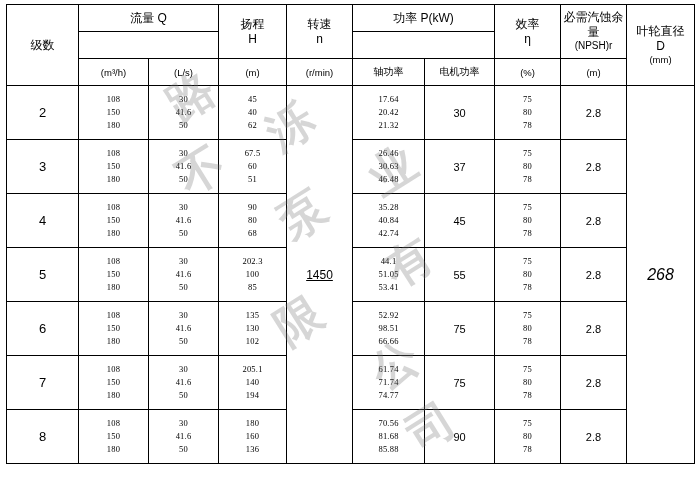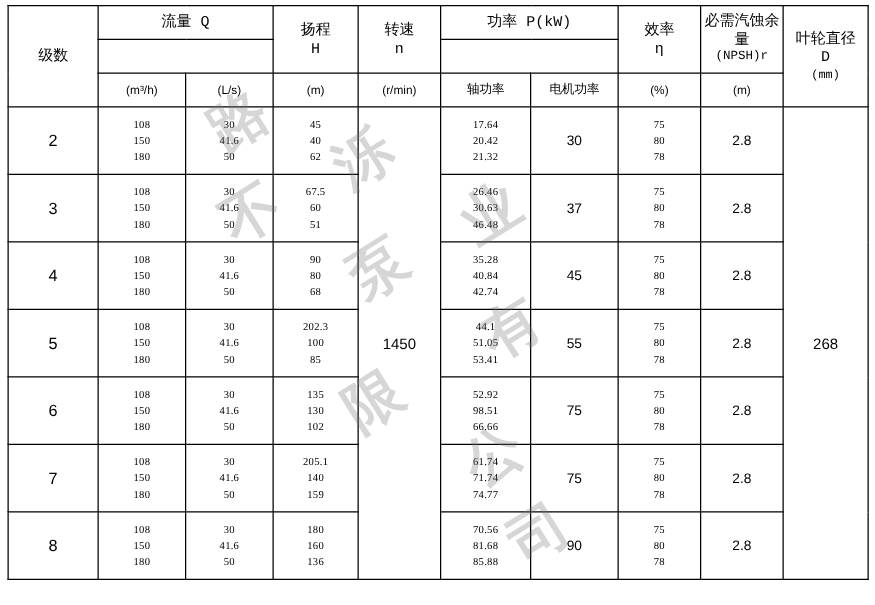"流量 Q" .hdr-main { font-family: Liberation Mono, monospace -> none }
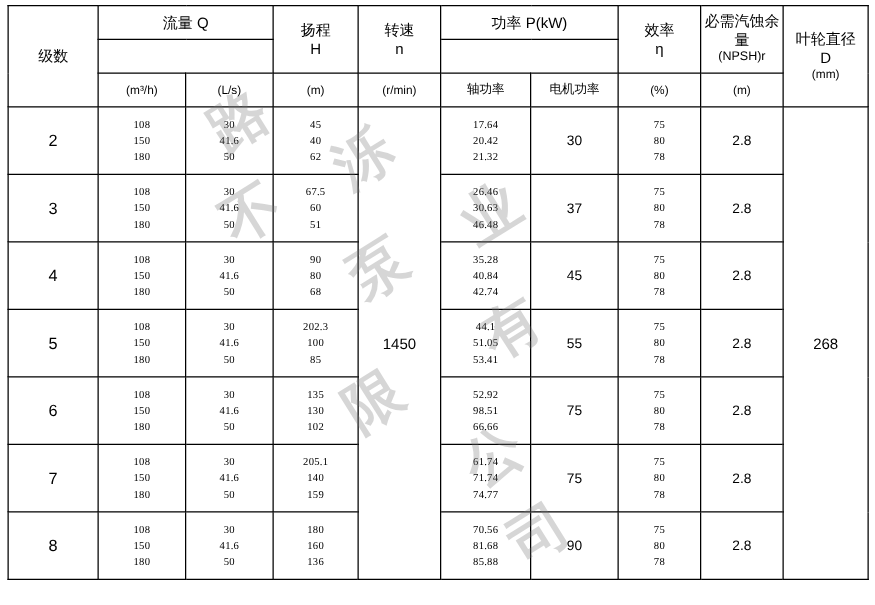"1450" .speed-val { text-decoration: none -> underline }
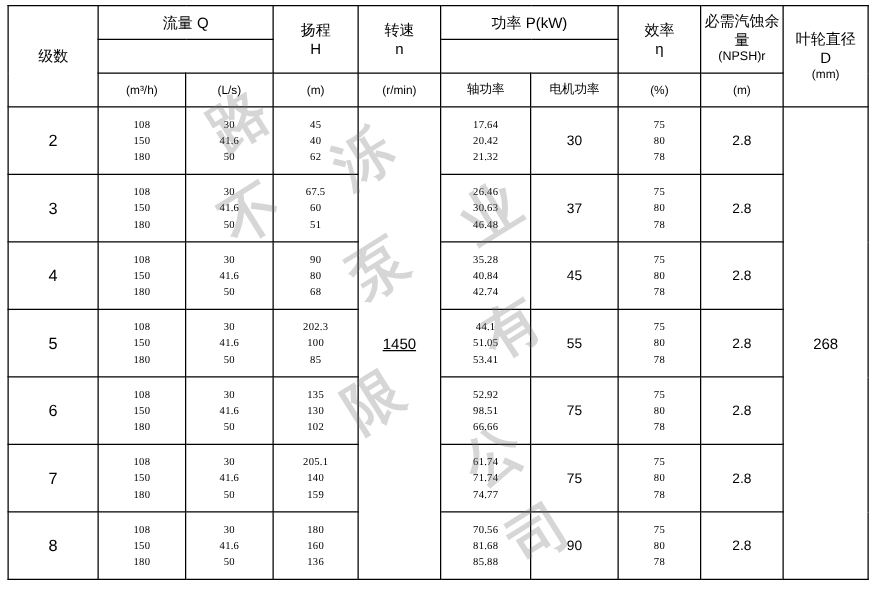"268" .diam-val { font-size: 12px -> 16px; font-style: none -> italic }
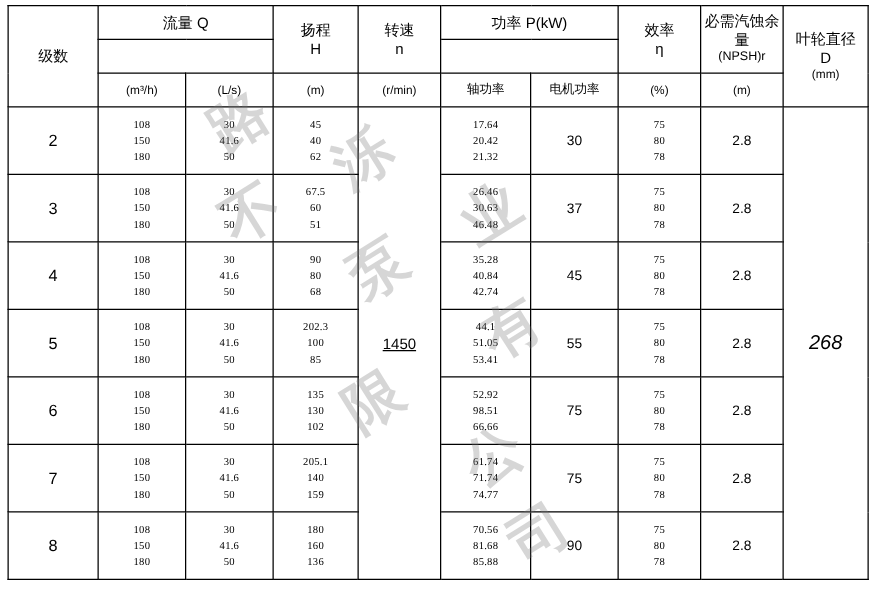"159" div { text: 159 -> 194 }
